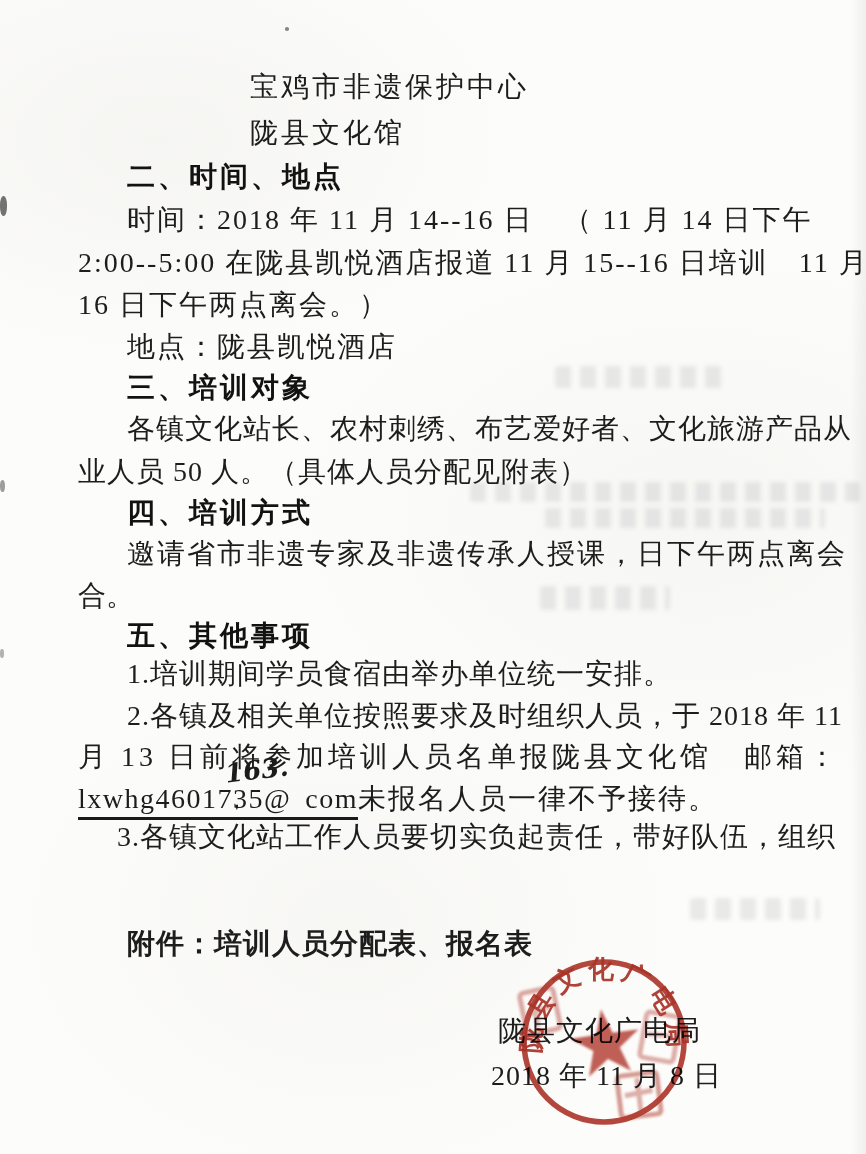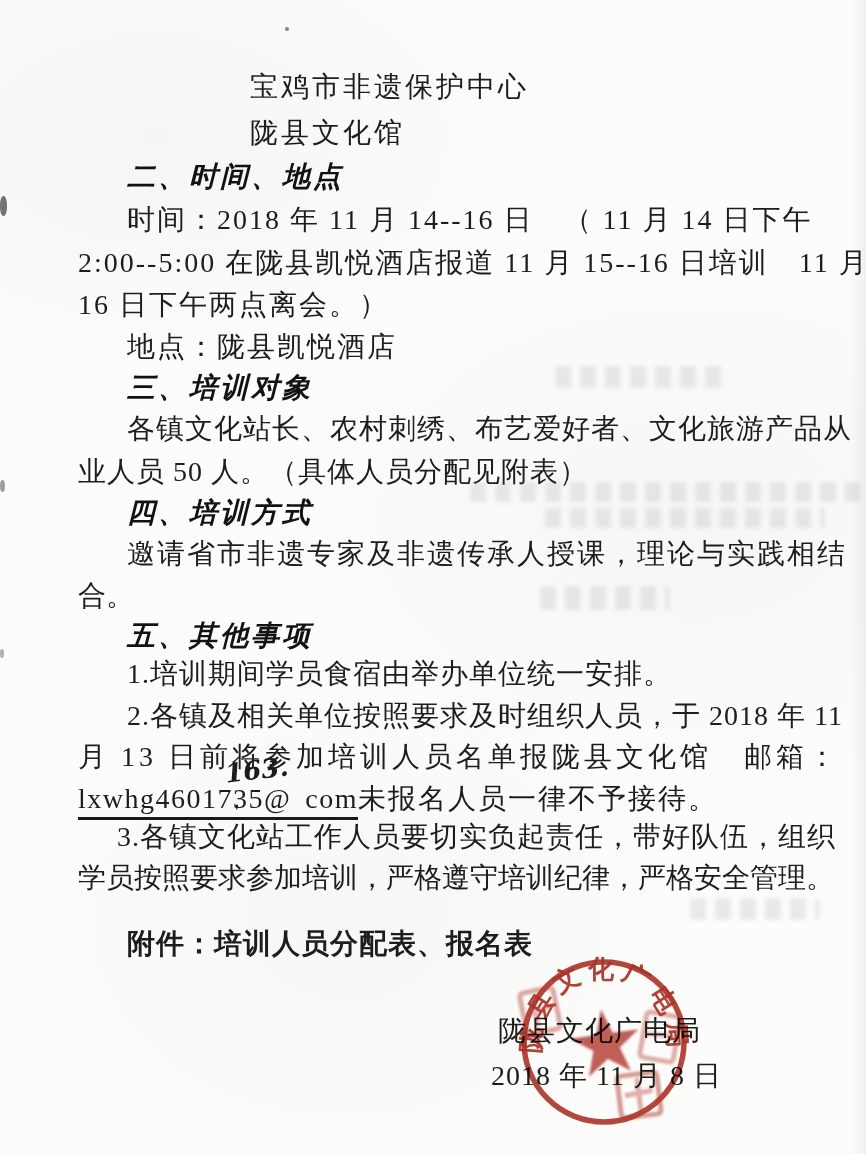"二、时间、地点" .heading { font-style: italic -> none }
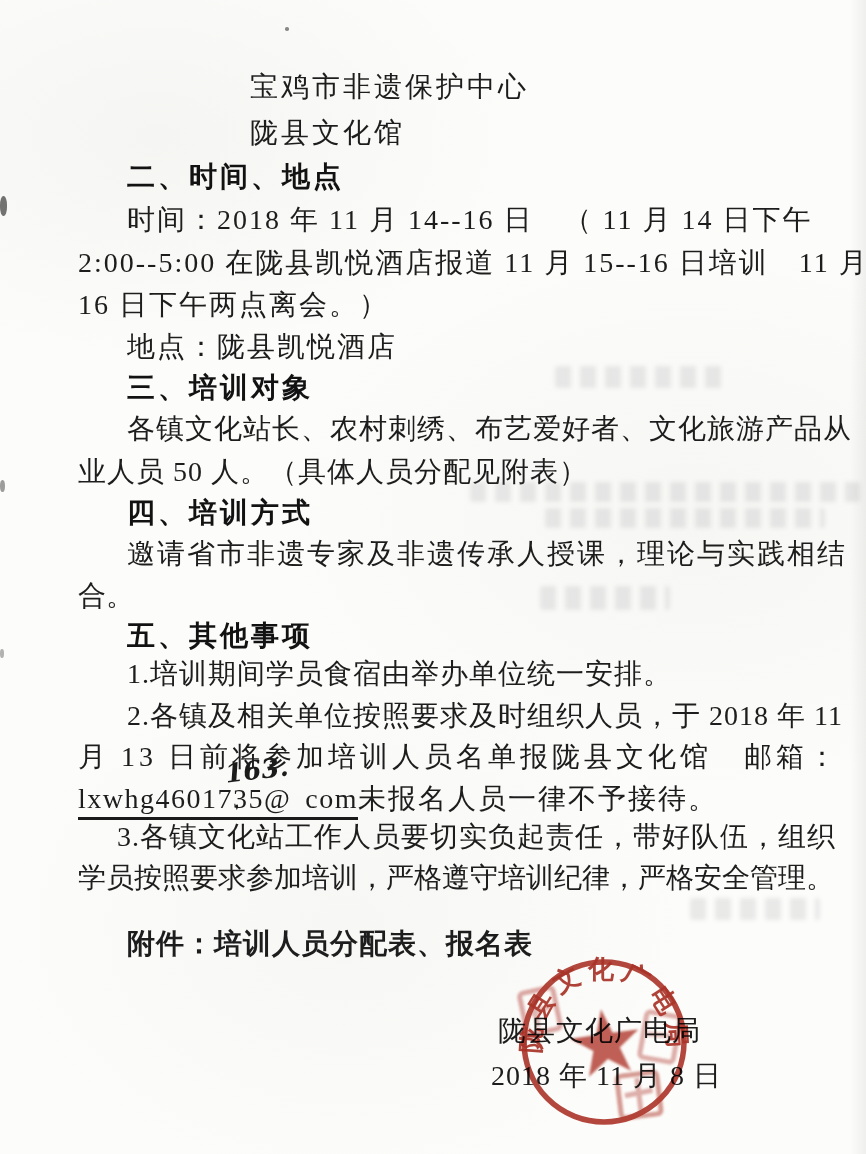"邀请省市非遗专家及非遗传承人授课，理论与实践相结" div.line { text: 理论与实践相结 -> 日下午两点离会 }
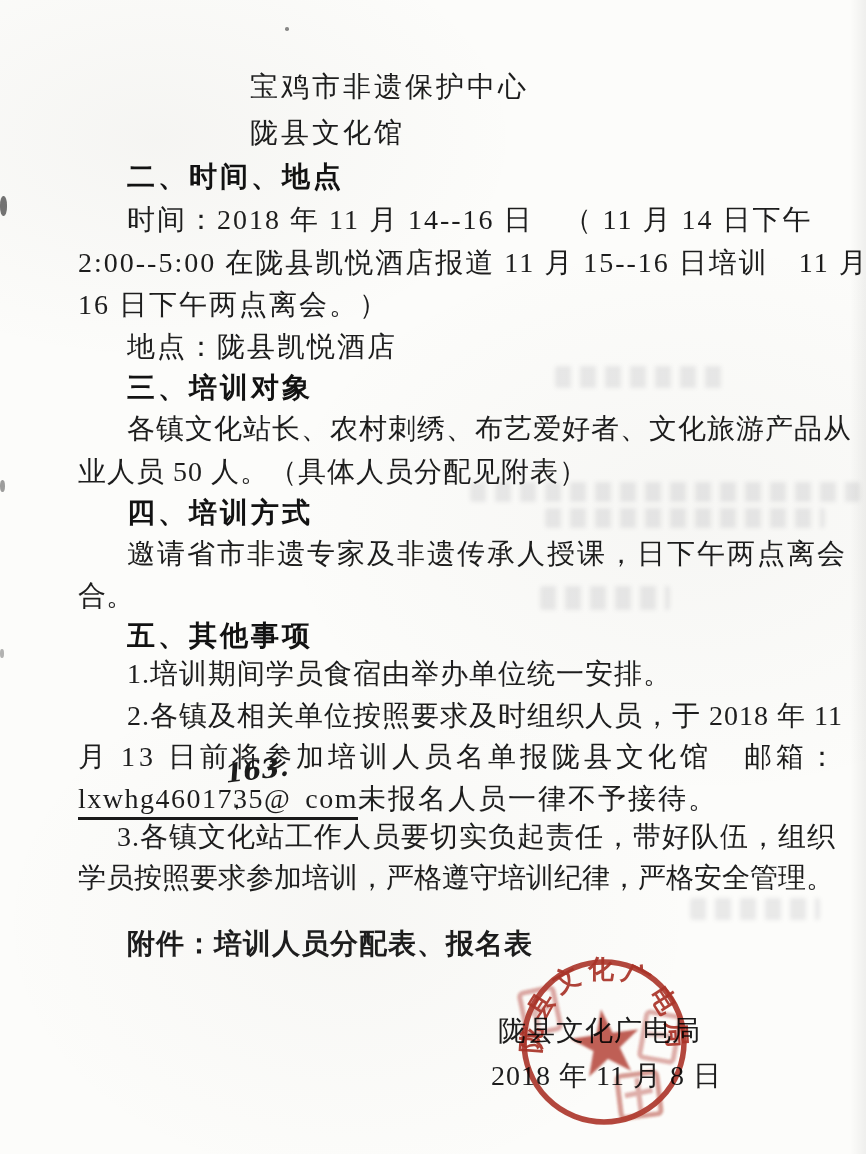"学员按照要求参加培训，严格遵守培训纪律，严格安全管理。" div.line { html: <div>学员按照要求参加培训，严格遵守培训纪律，严格安全管理。</div> -> none }
